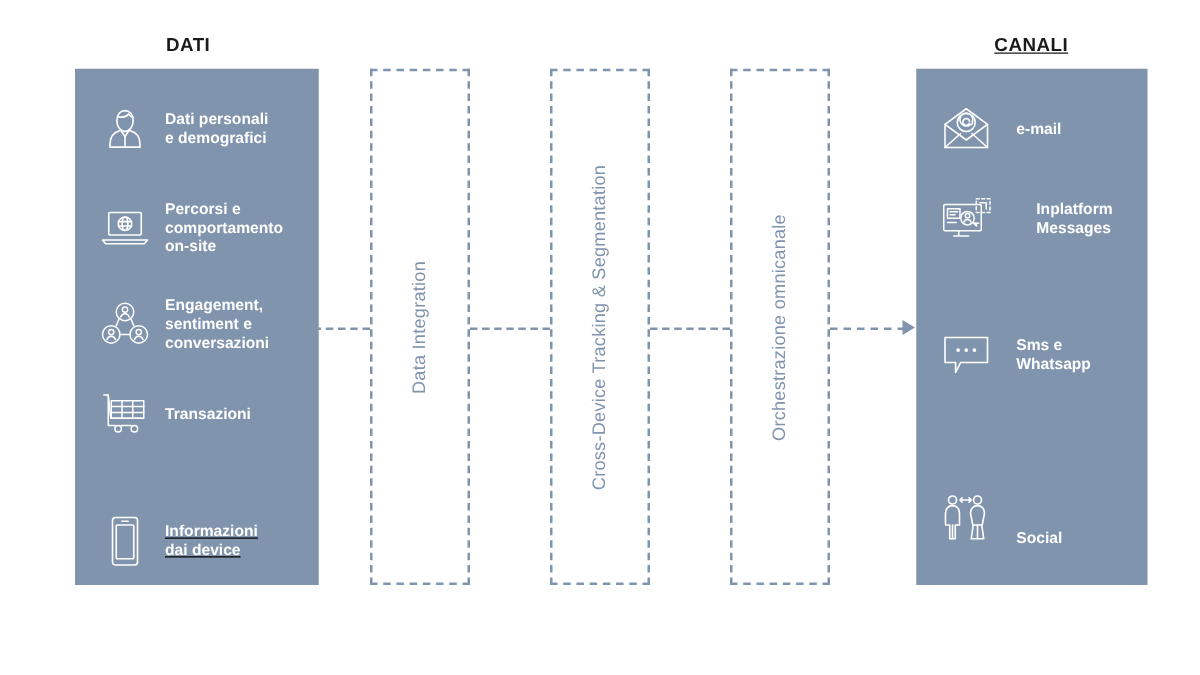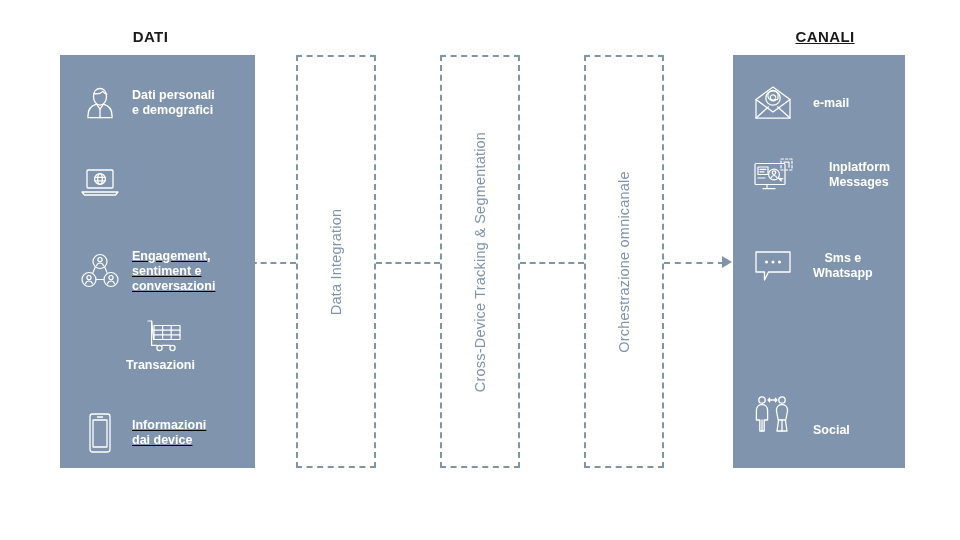"e-mail" #panel-canali { width: 172px -> 185px }
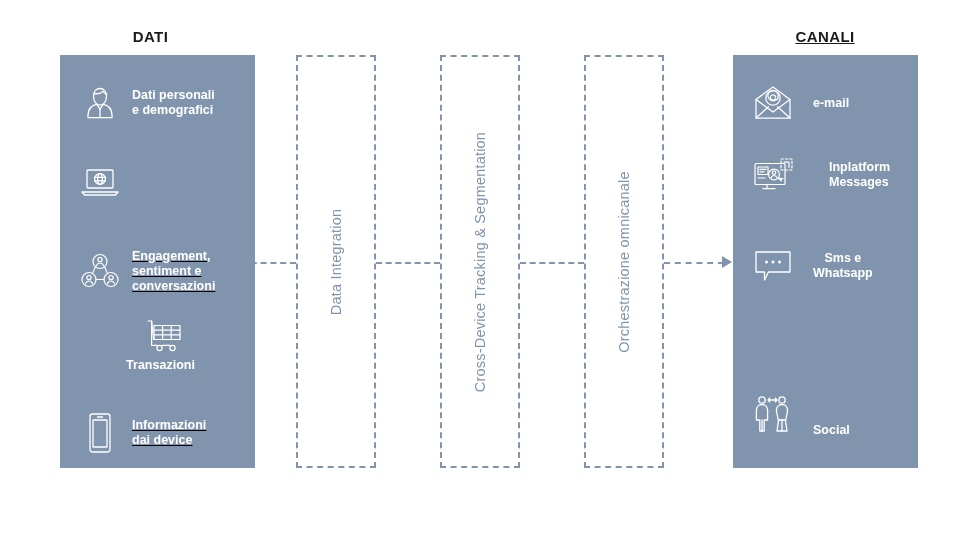"Percorsi e" div.row-label { html: none -> <div>Percorsi e comportamento on-site</div> }
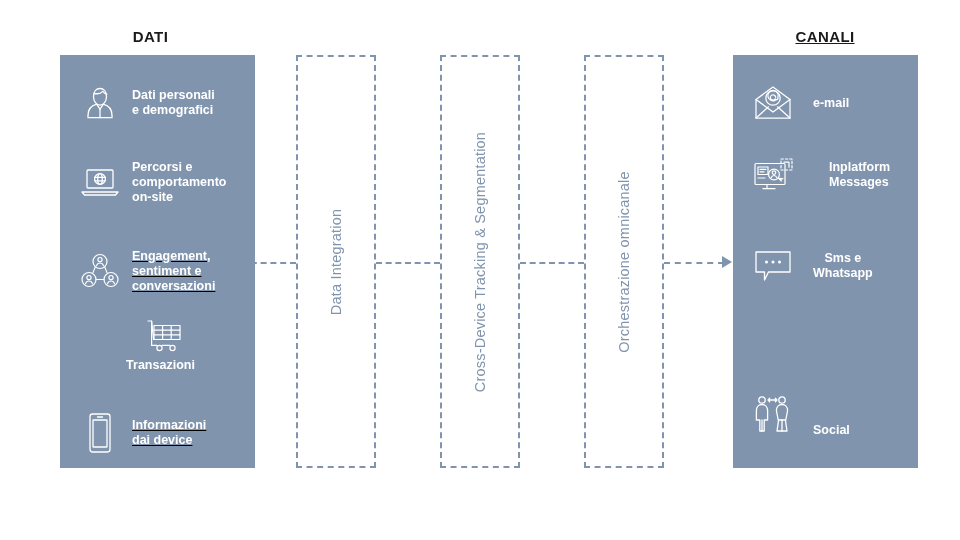"Engagement," div.panel-row { text-decoration: underline -> none; top: 178px -> 166px }
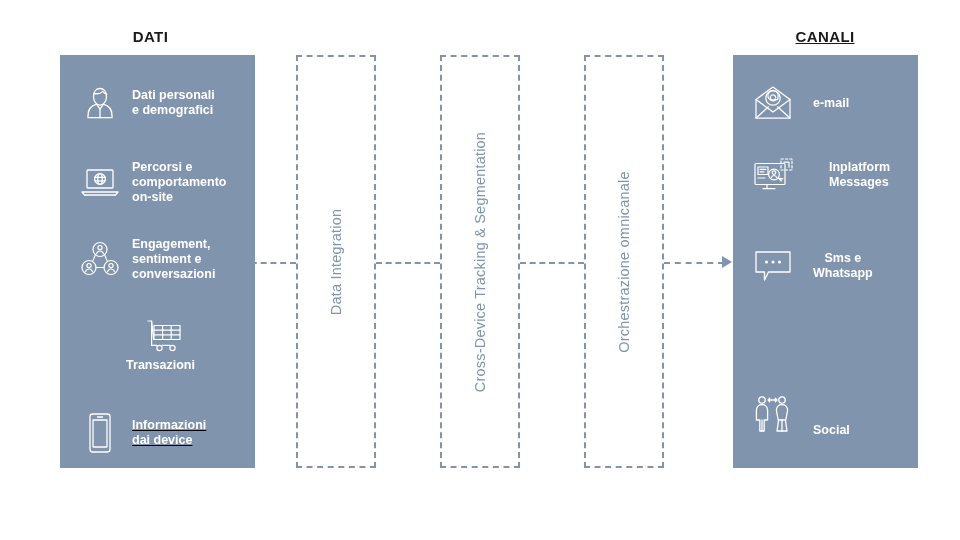"Sms e" div.panel-row { text-align: center -> none; top: 180px -> 198px }
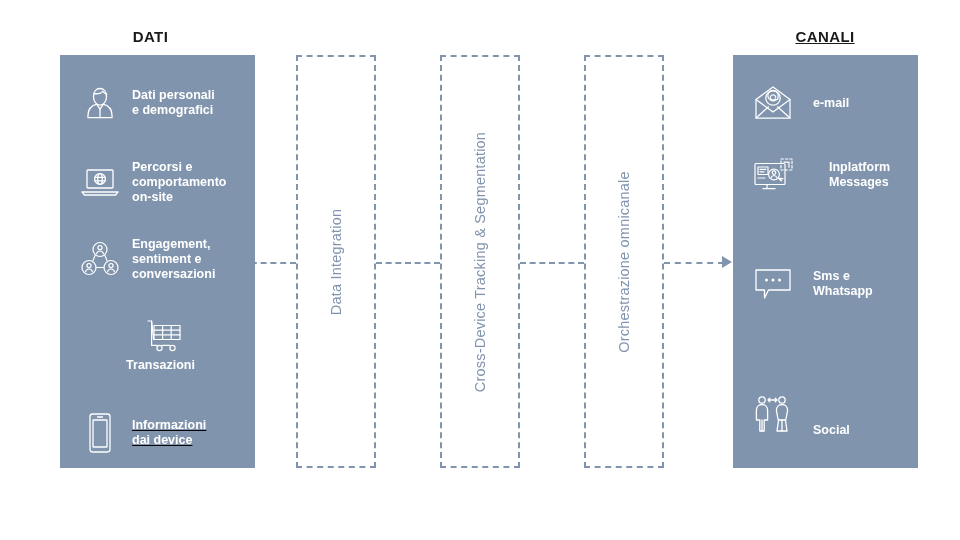"Transazioni" div.panel-row { flex-direction: column -> none; top: 258px -> 246px }
